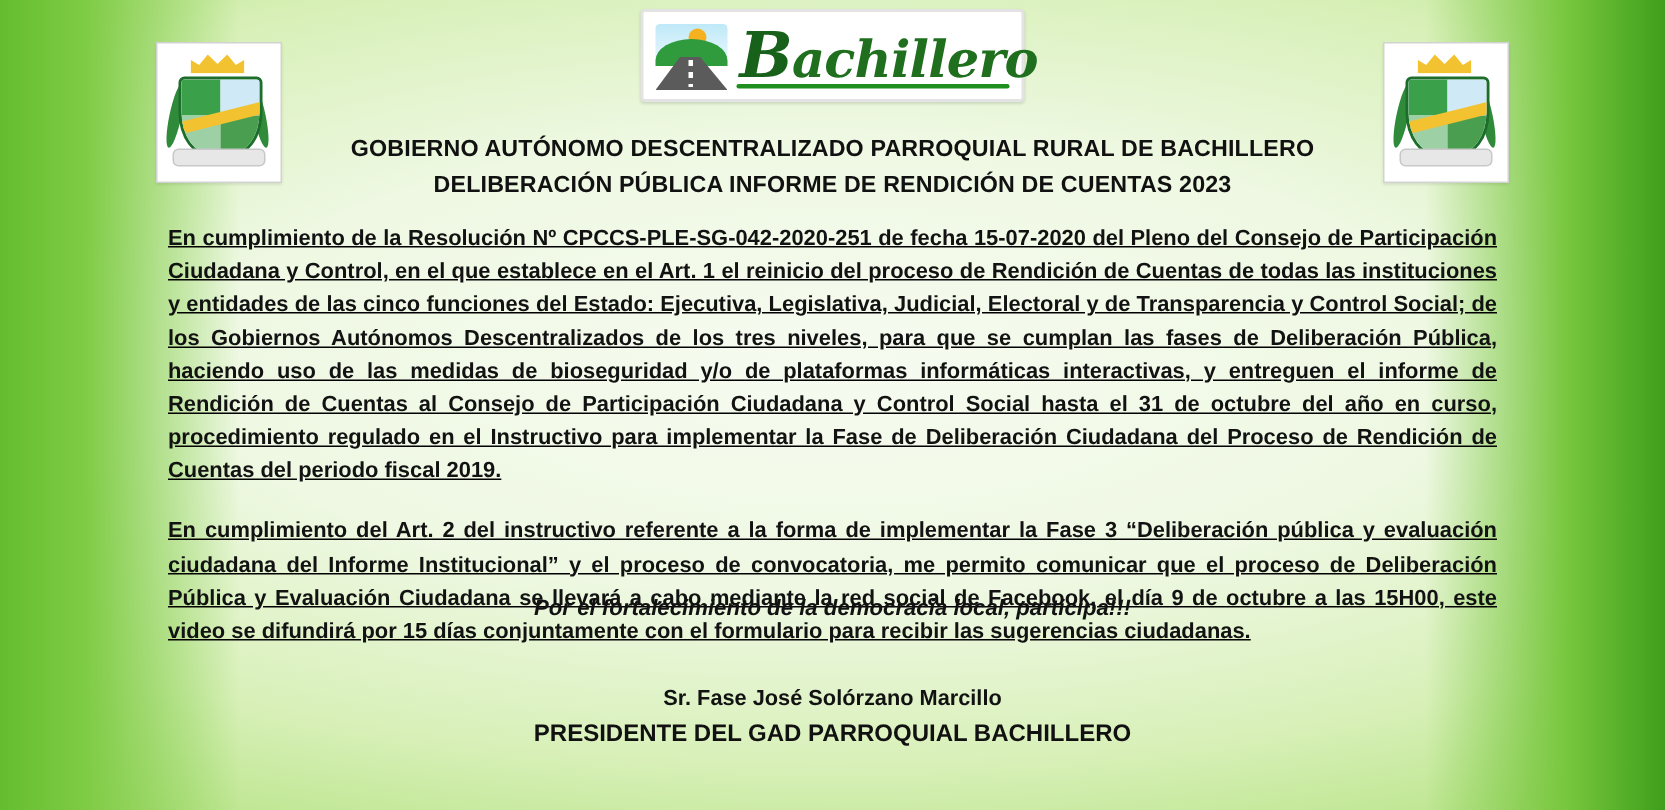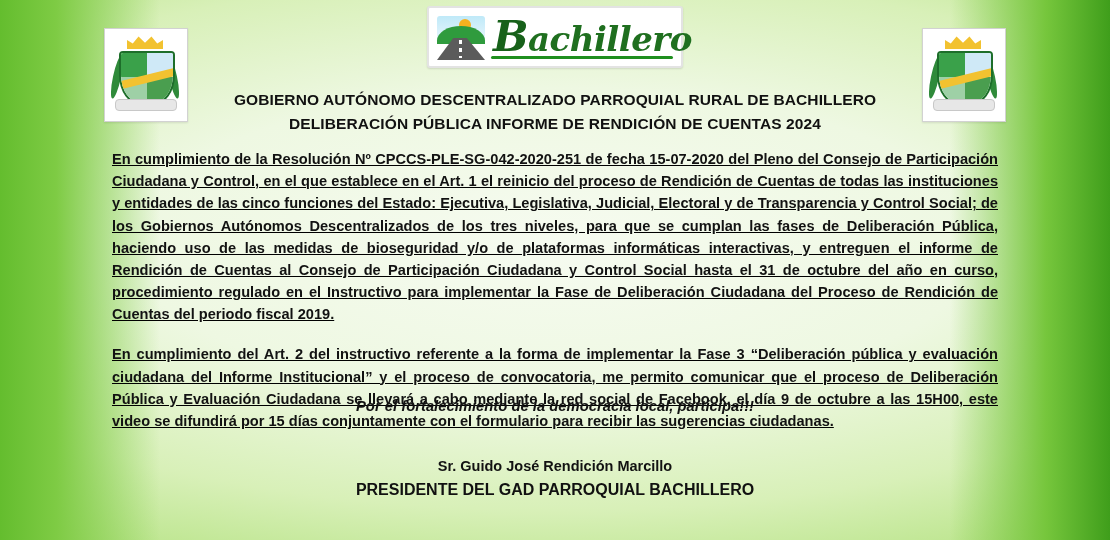"DELIBERACIÓN PÚBLICA INFORME DE" div.title-line { text: 2024 -> 2023 }
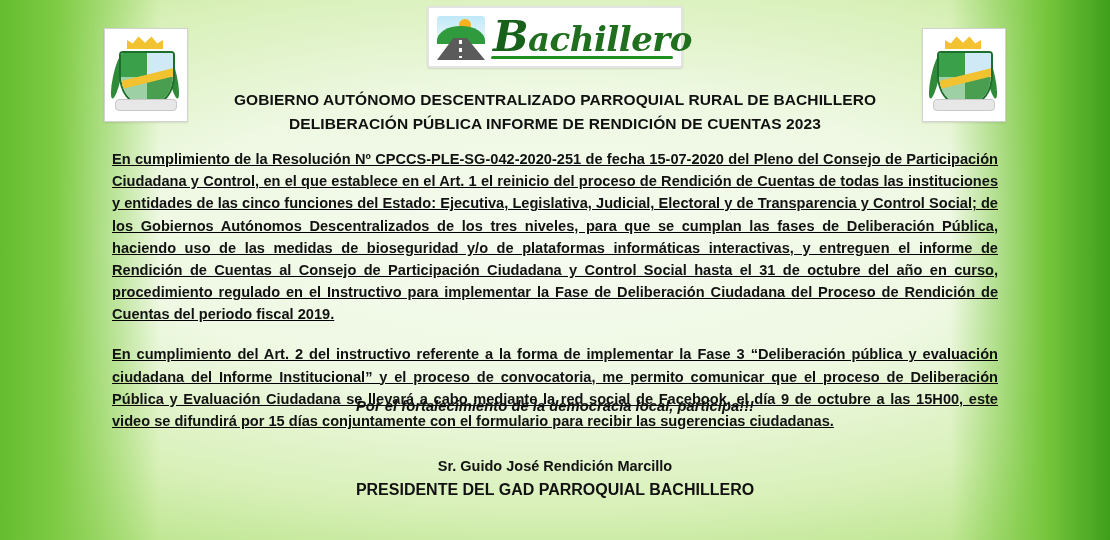"Sr. Guido José Rendición Marcillo" div.sig-name { text: Guido José Rendición -> Fase José Solórzano }
